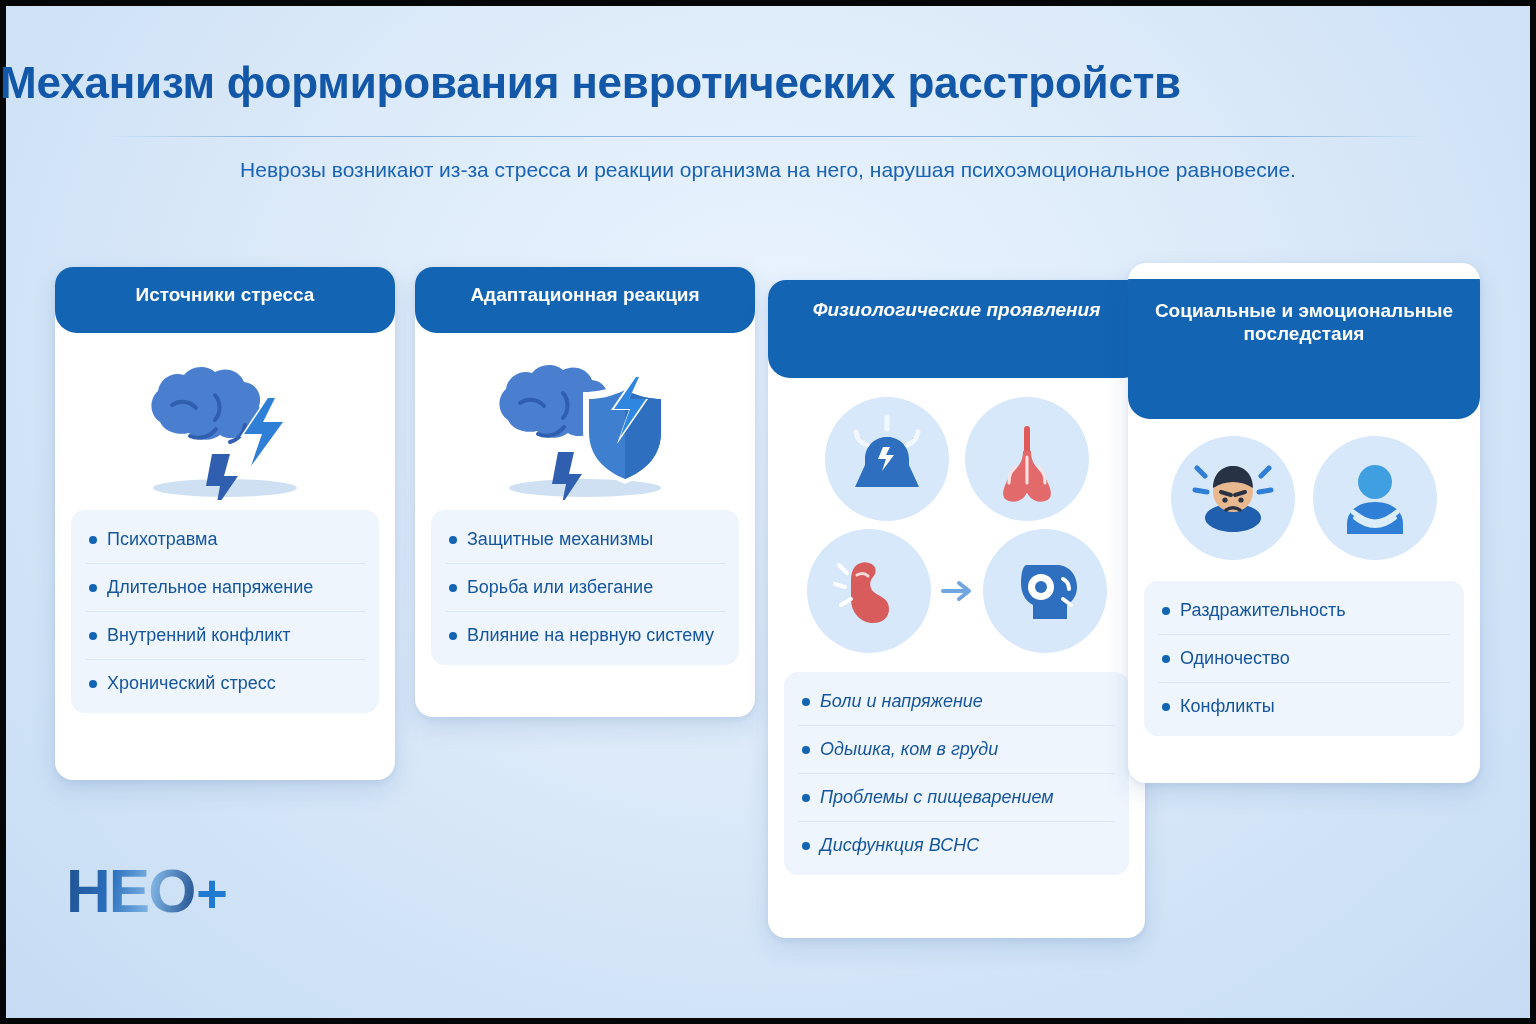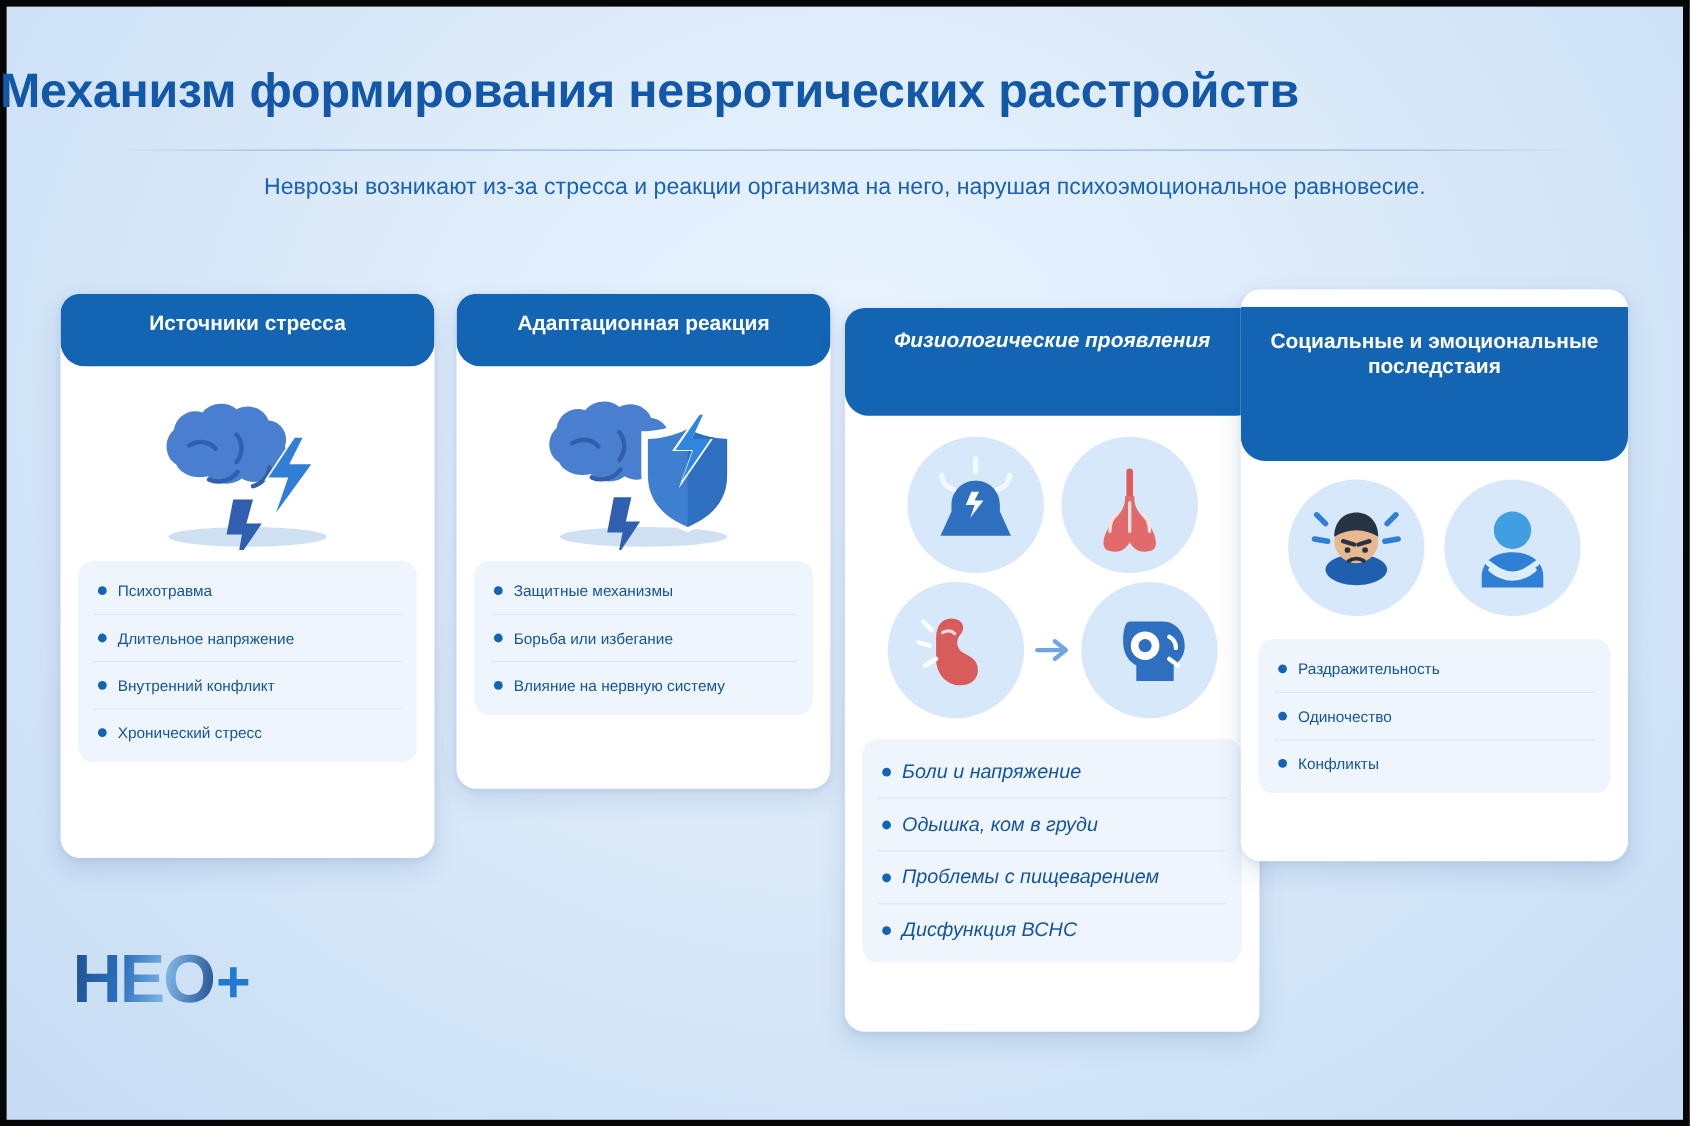"Психотравма" .list-item { font-size: 14px -> 18px }
